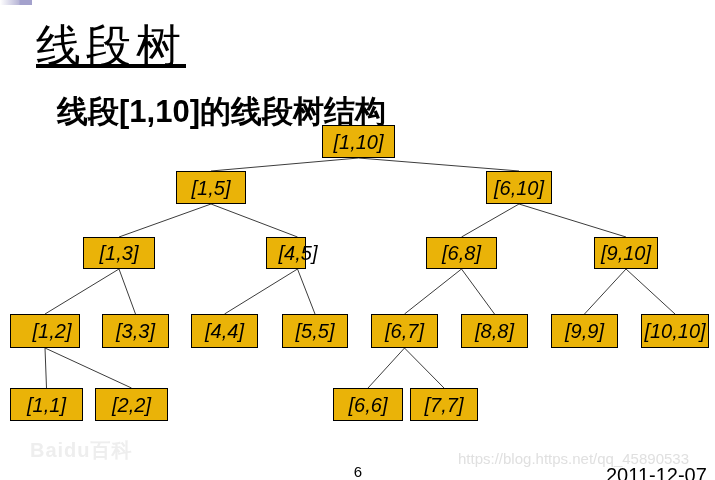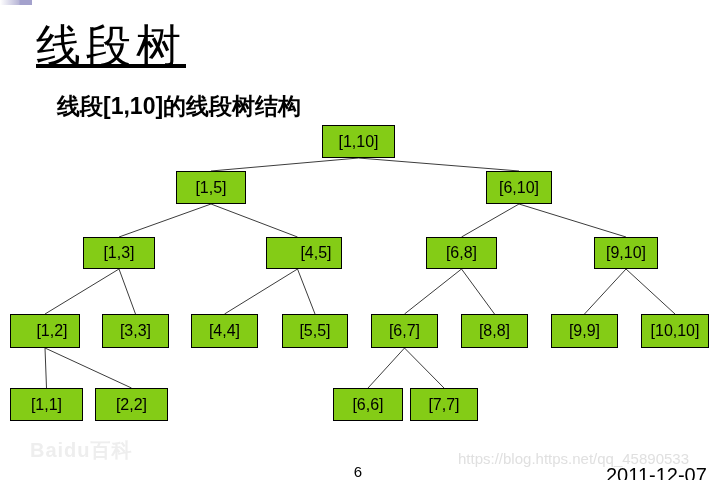"线段[1,10]的线段树结构" .subtitle { font-size: 23px -> 31px }
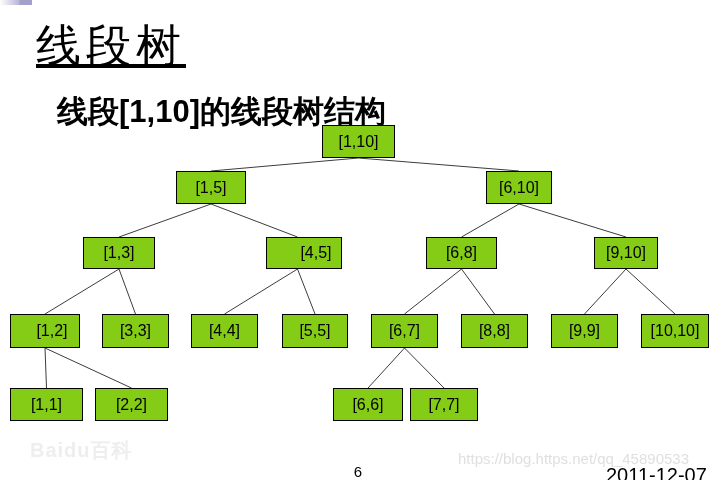"[1,10]" .node { background: #84cc16 -> #eab308; font-size: 16px -> 20px; font-style: none -> italic }
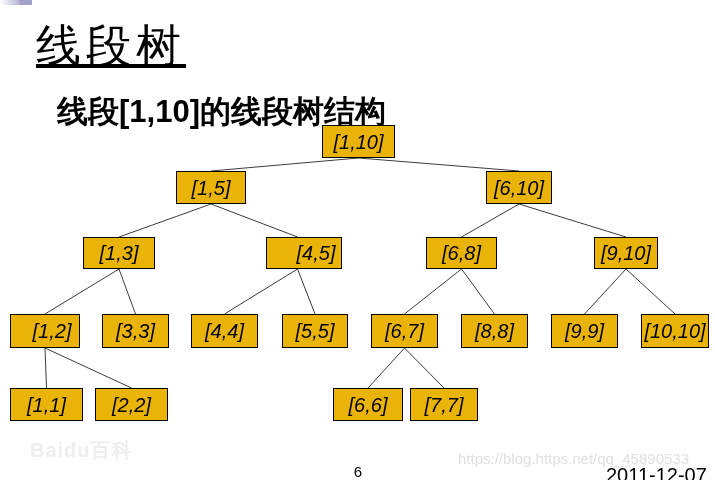"[4,5]" div.node { width: 76px -> 40px }
